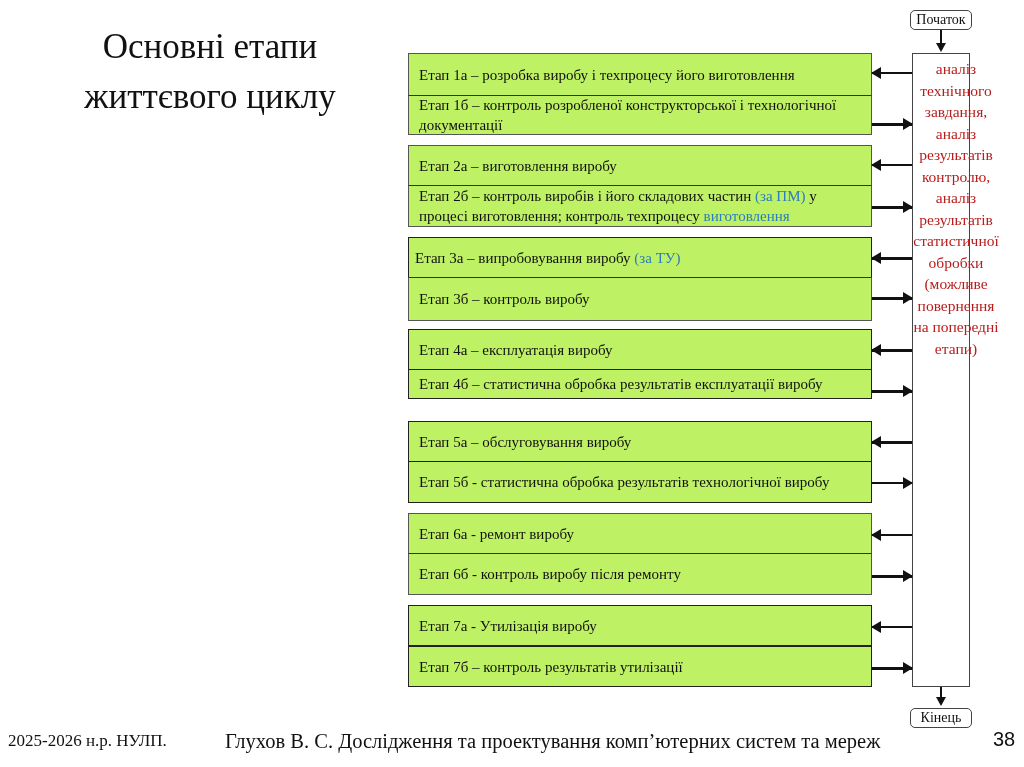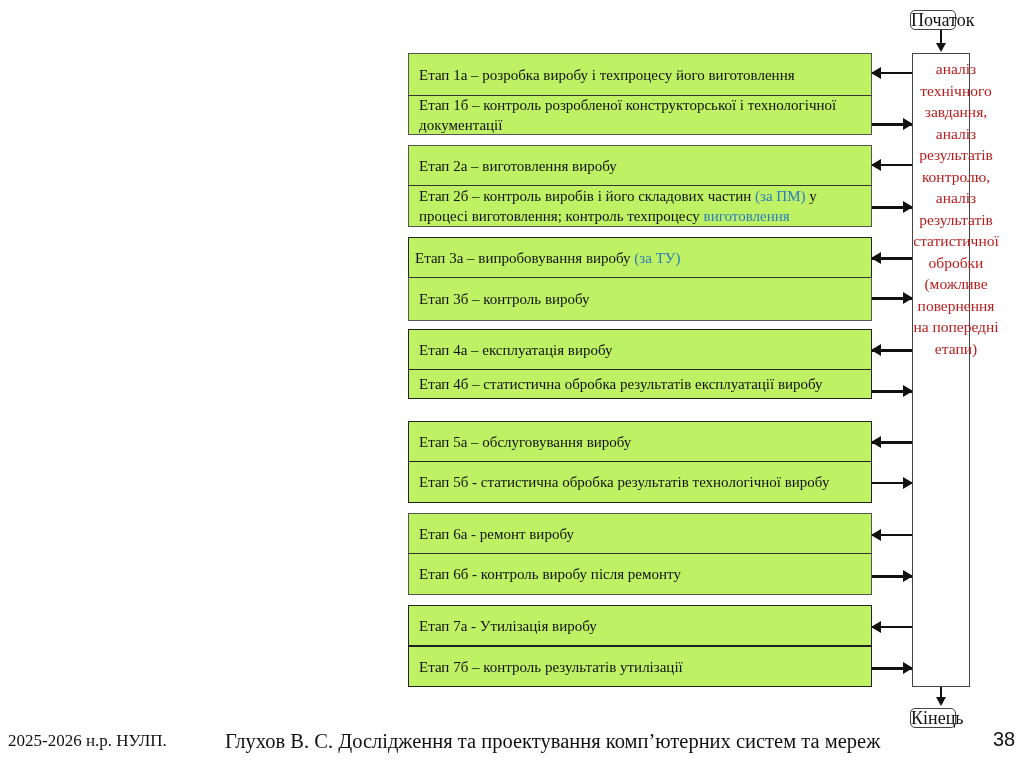"Початок" .term { font-size: 18px -> 14px; width: 46px -> 62px }
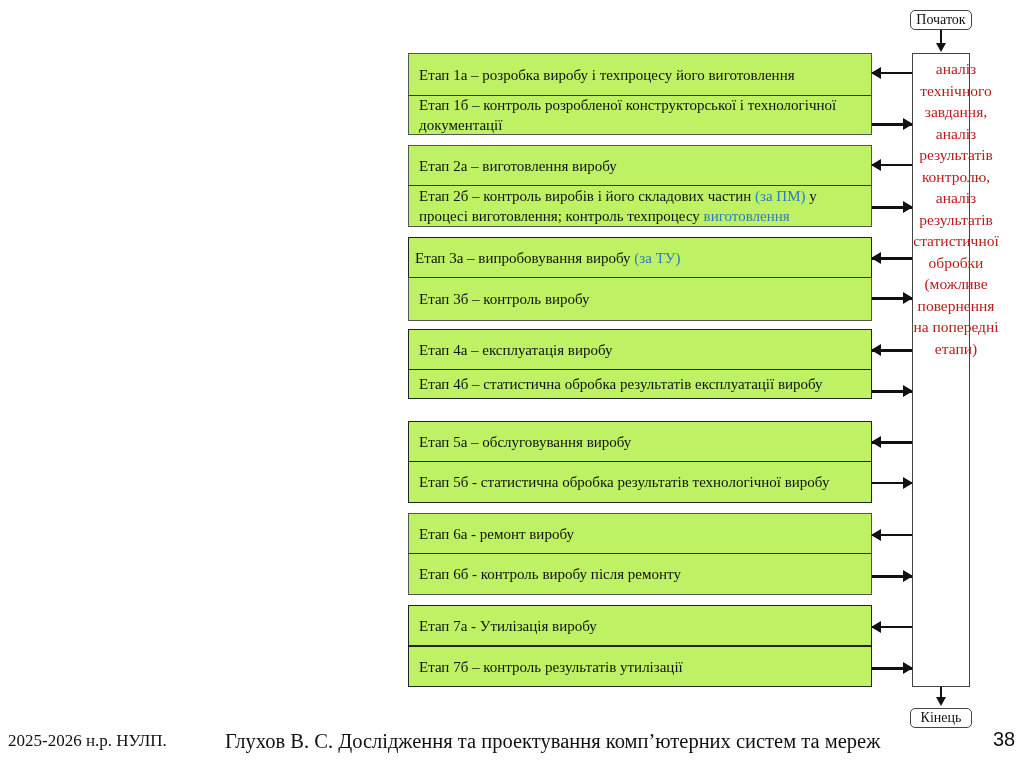"Основні етапи" div { html: none -> <div>Основні етапи</div> }
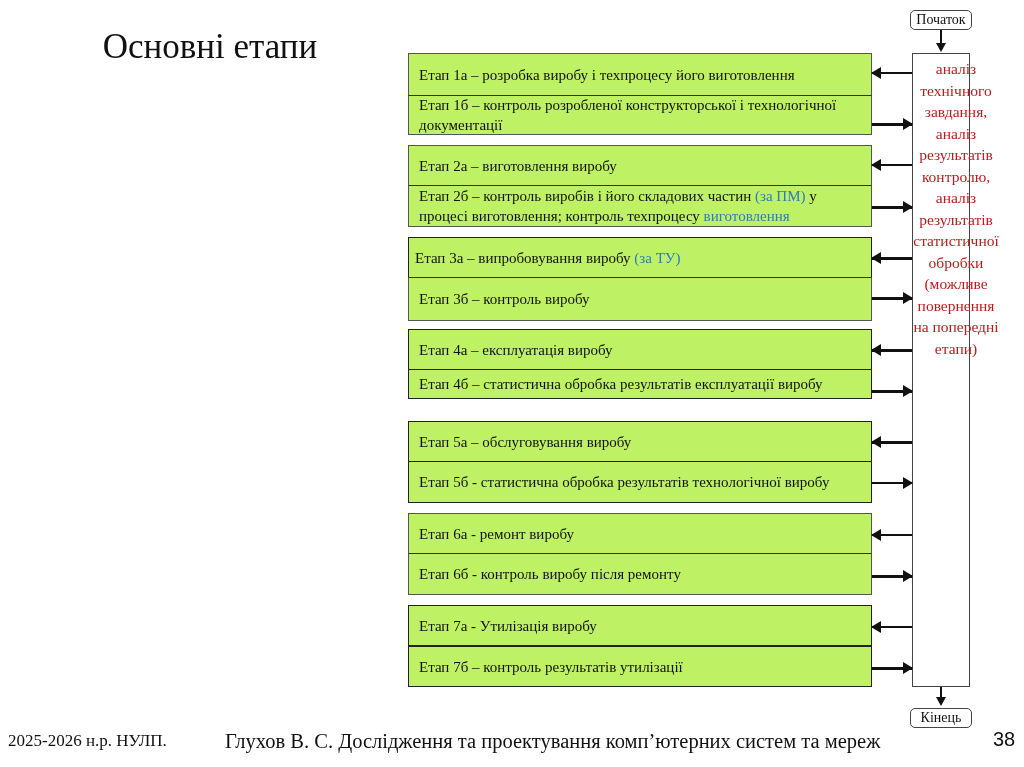"життєвого циклу" div { html: none -> <div>життєвого циклу</div> }
